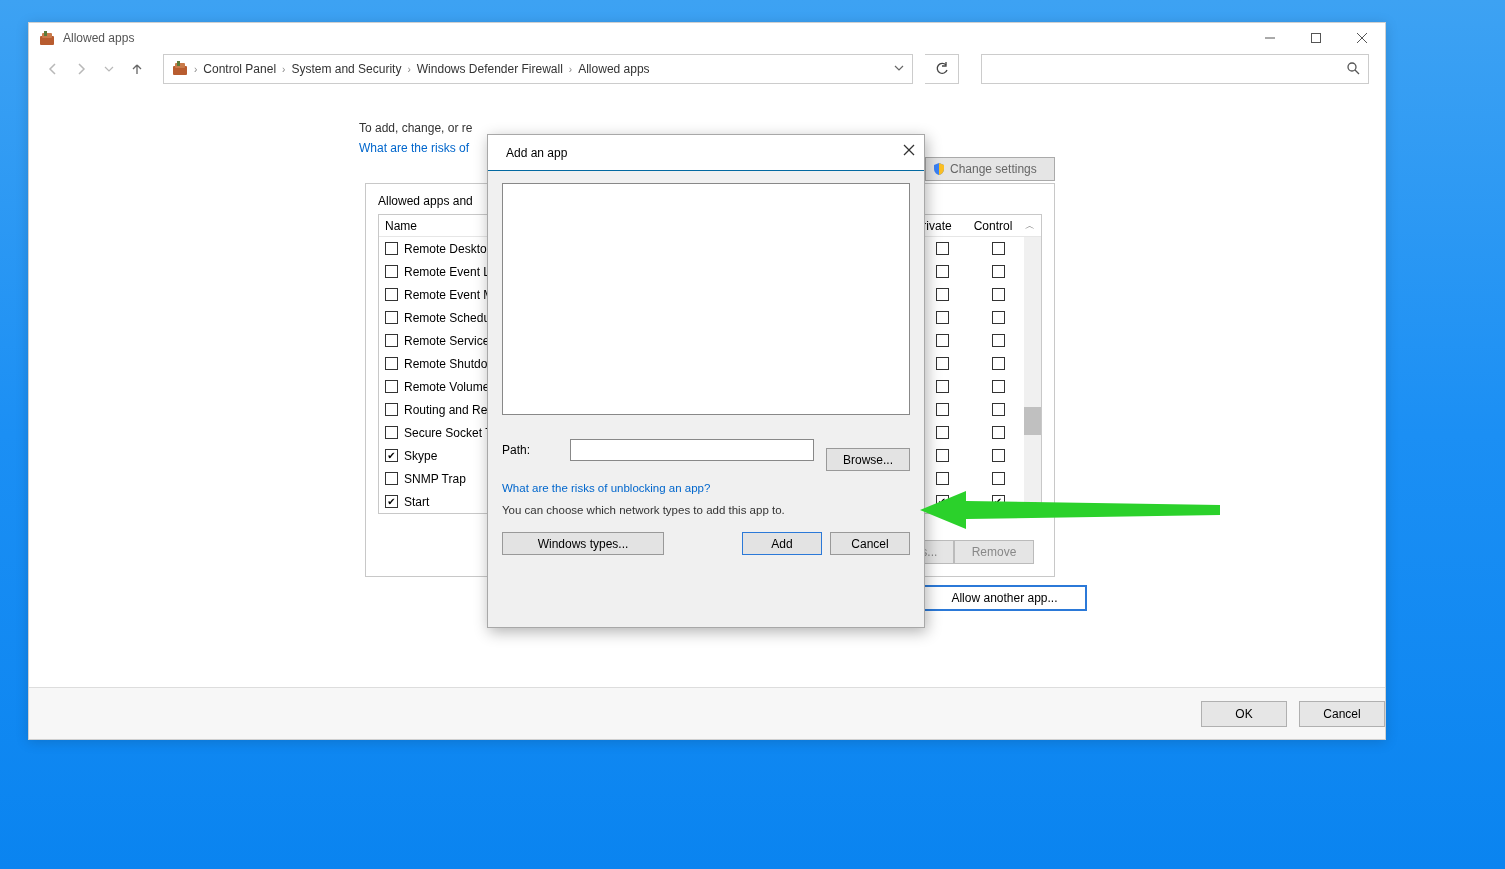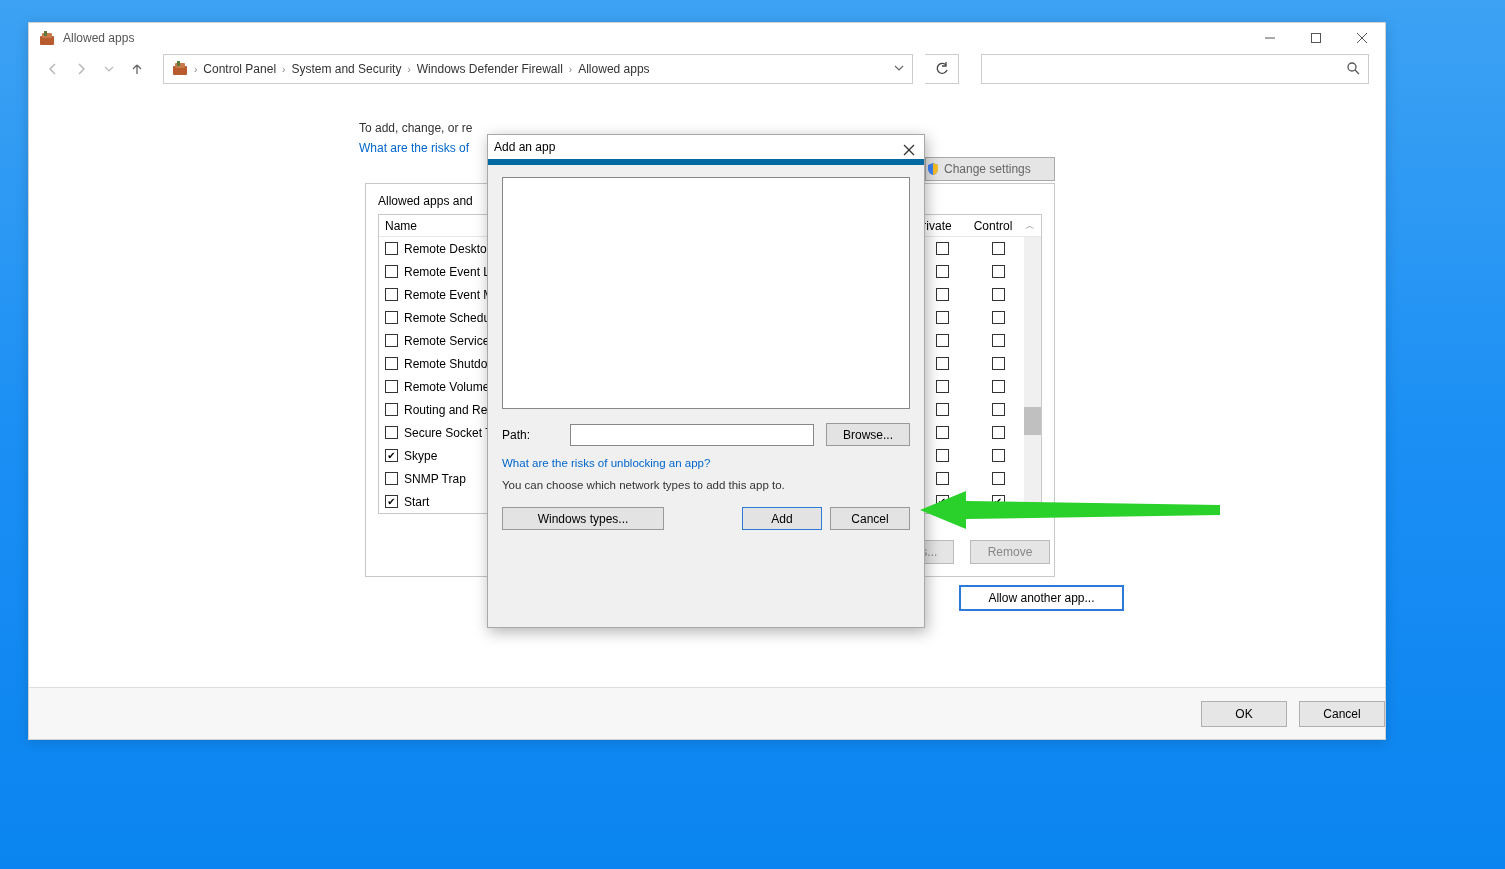"Add an app" .dlg-title { border-bottom: 6px solid #0369a1 -> 1px solid #0369a1; height: 30px -> 36px; padding: 0 6px -> 0 18px }
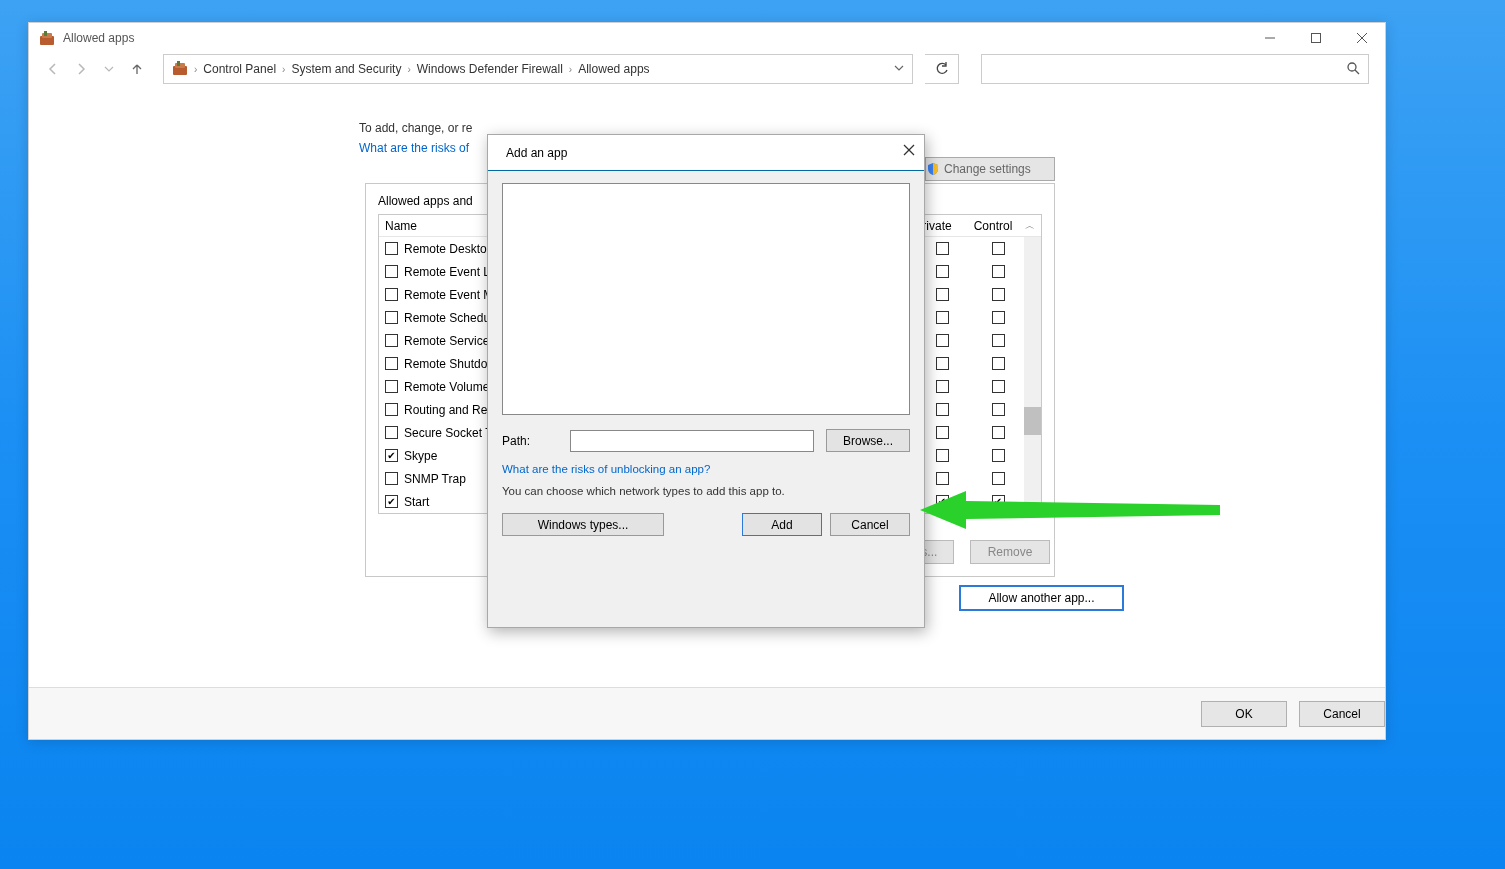"Change settings" .change-btn { padding: 0 0 -> 0 6px }
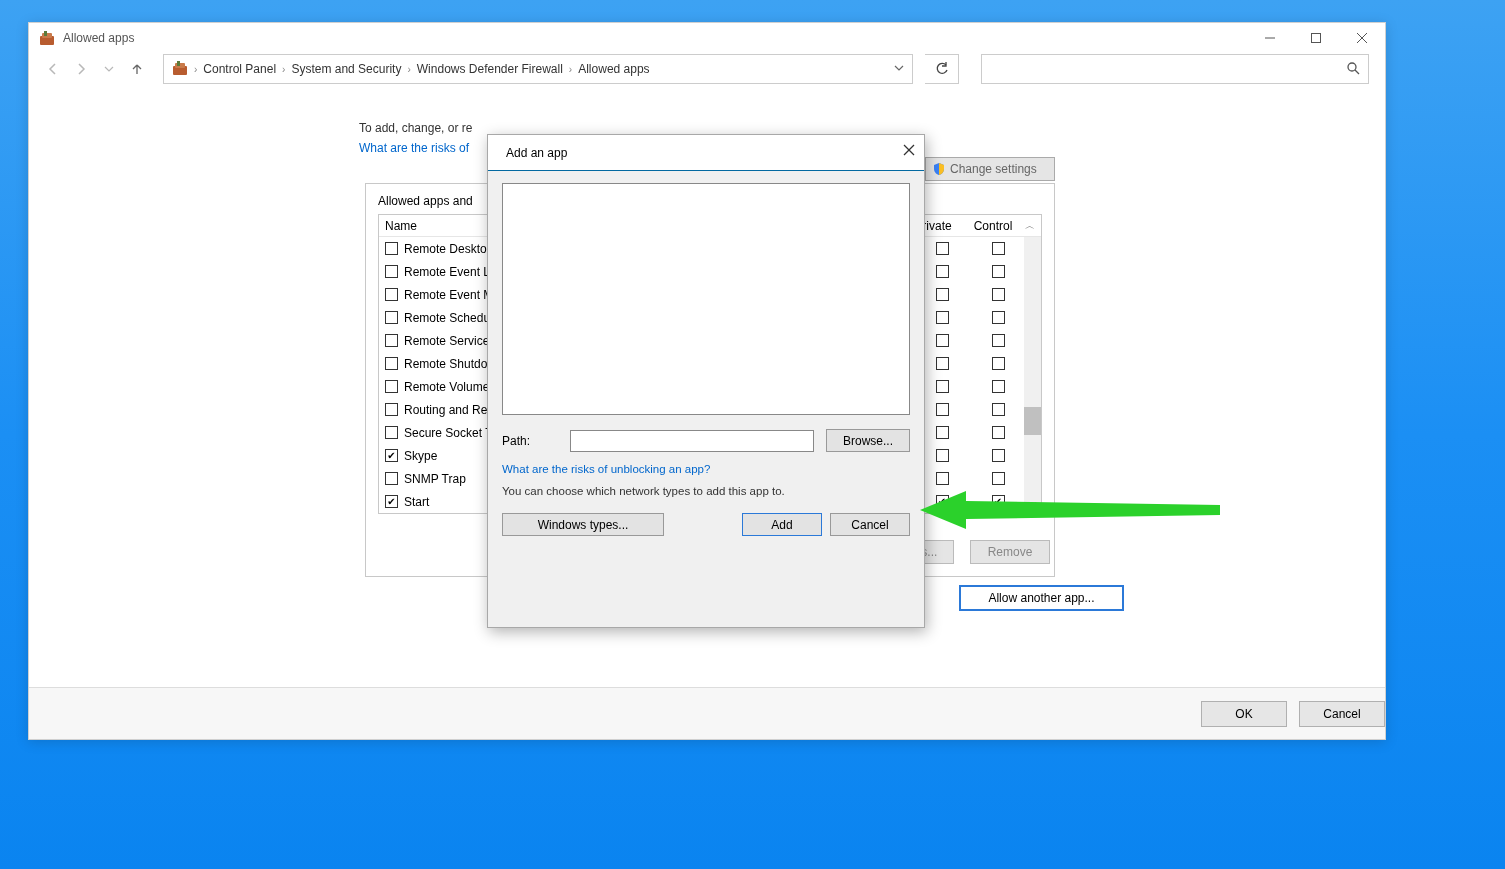"Browse..." .dlg-browse-btn { margin-top: none -> 19px }
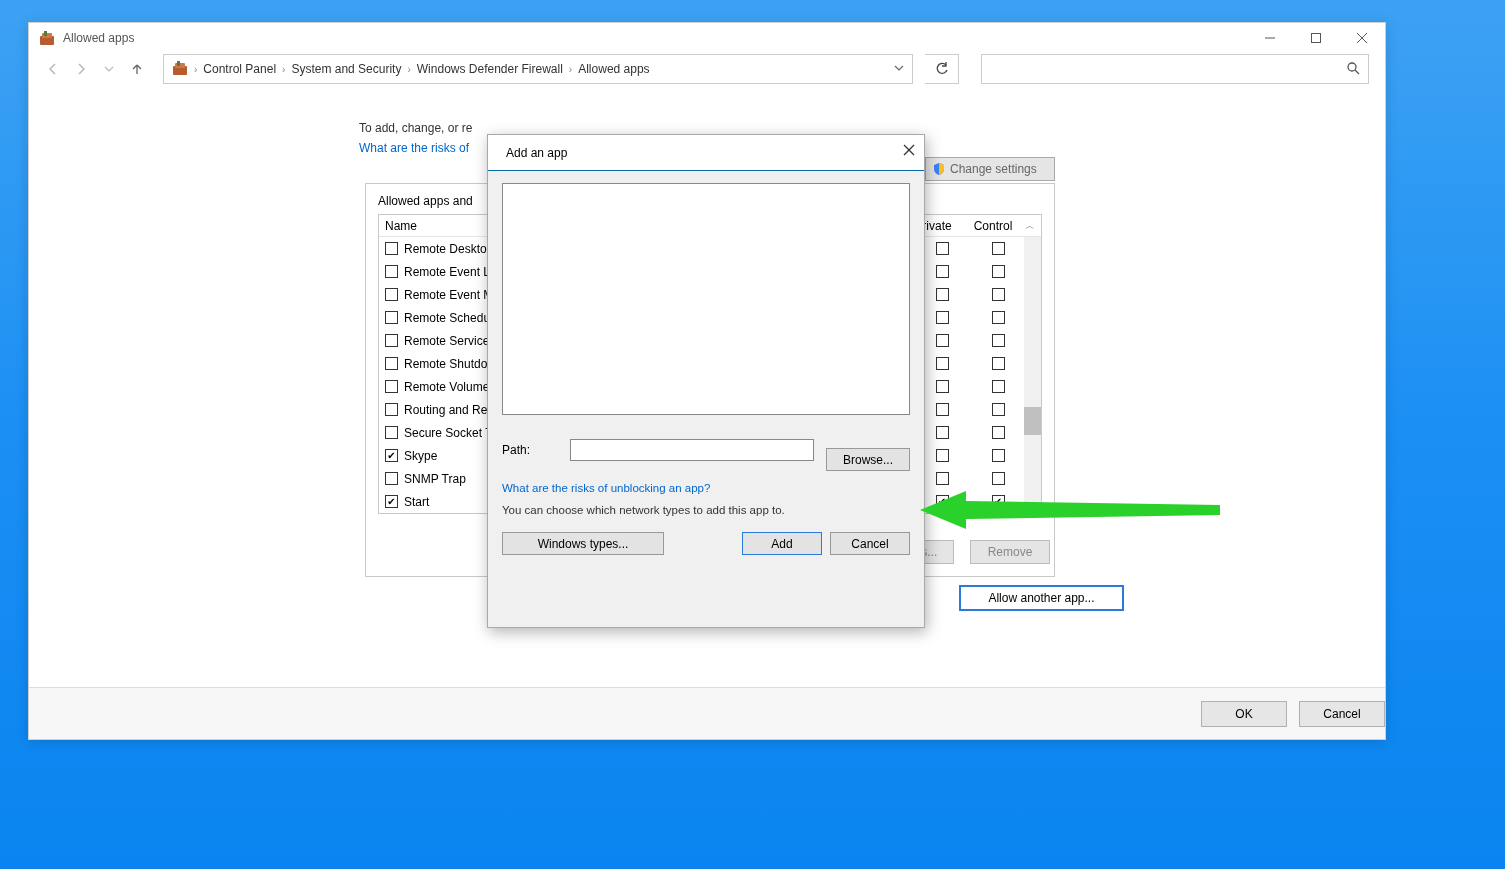"Remove" .remove-btn { right: 4px -> 20px }
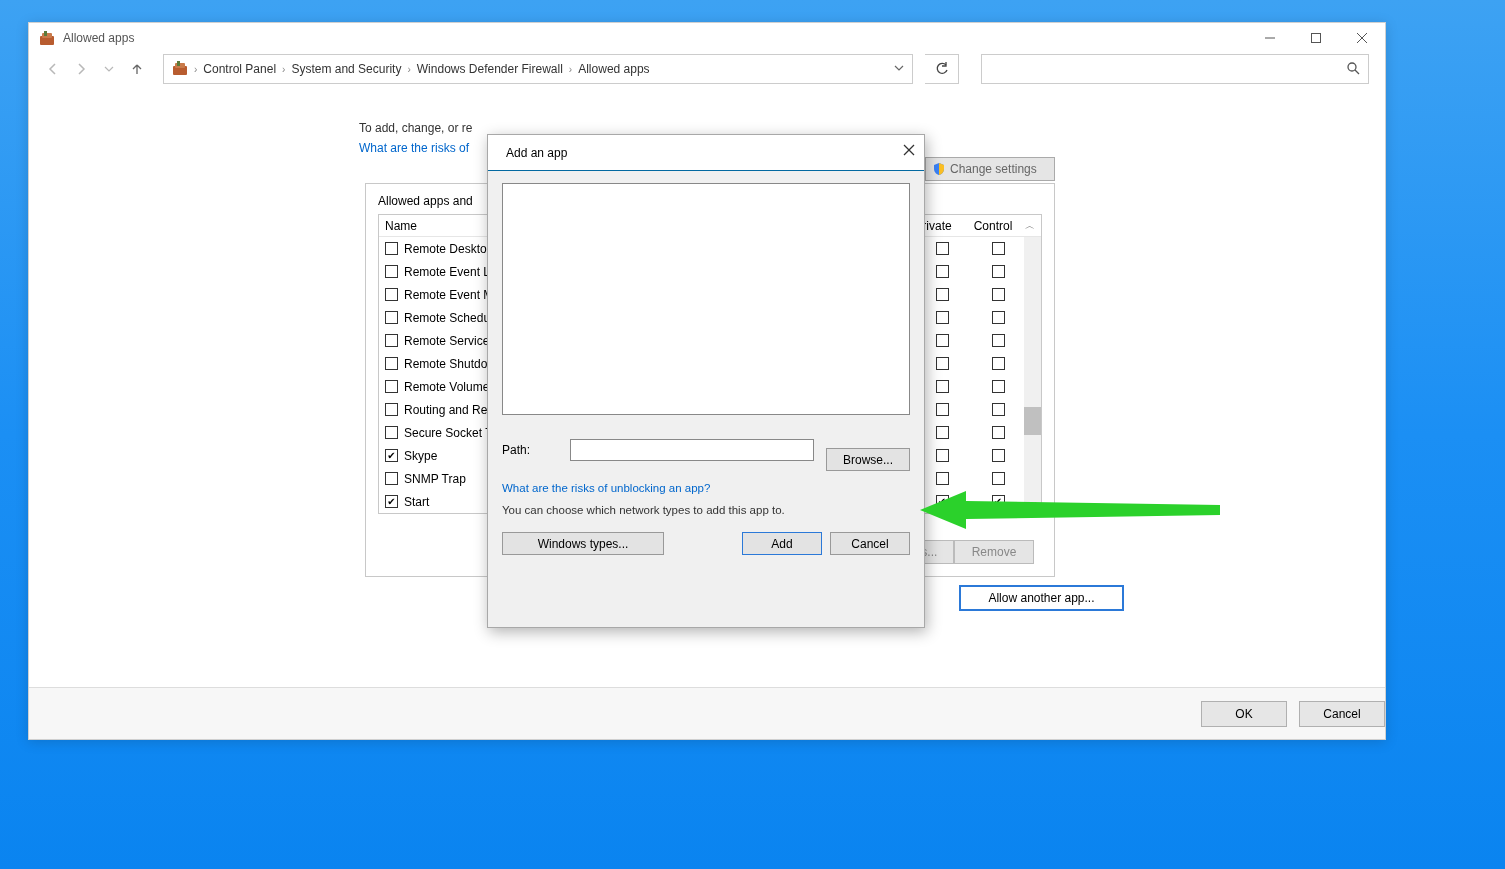"Allow another app..." .allow-another-btn { left: 930px -> 893px }
